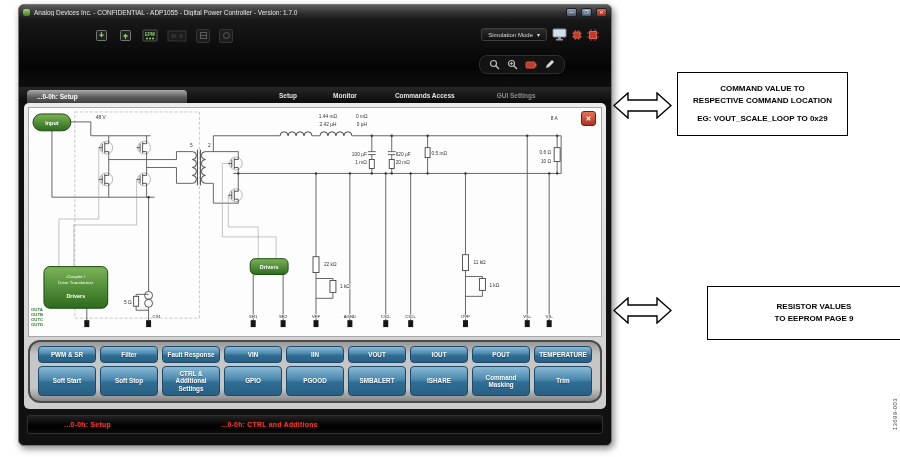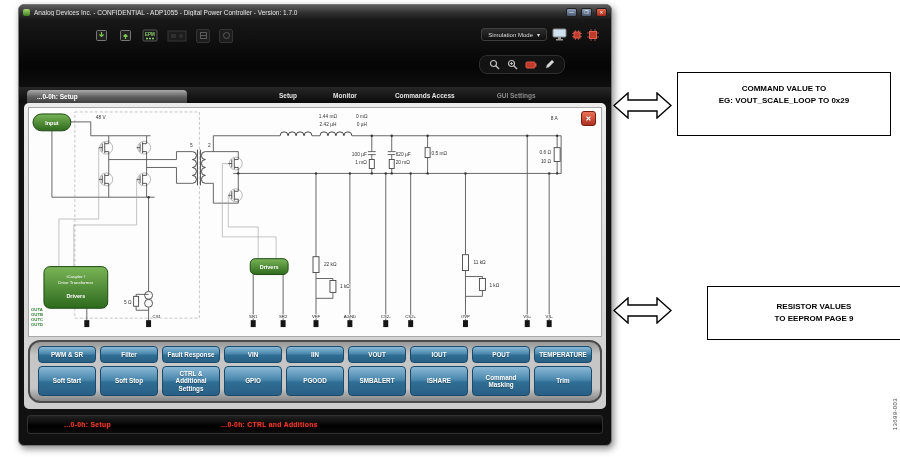"COMMAND VALUE TO" .note1 { width: 214px -> 171px }
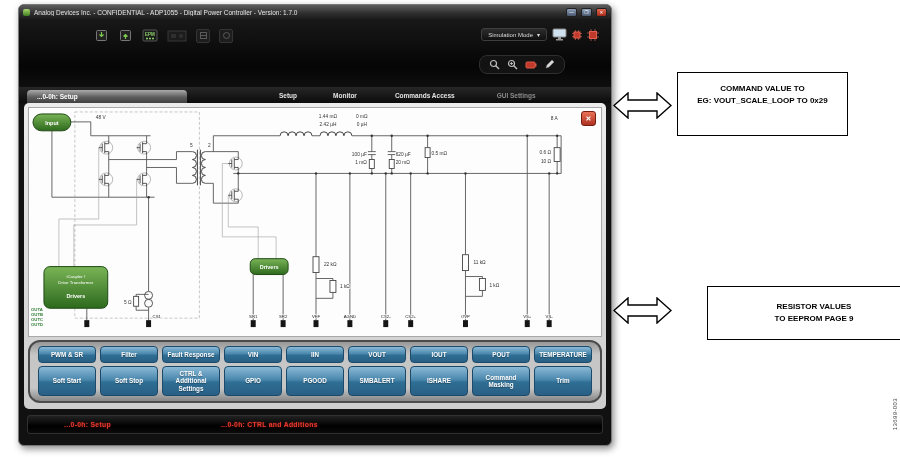"RESPECTIVE COMMAND LOCATION" div { html: none -> <div>RESPECTIVE COMMAND LOCATION</div> }
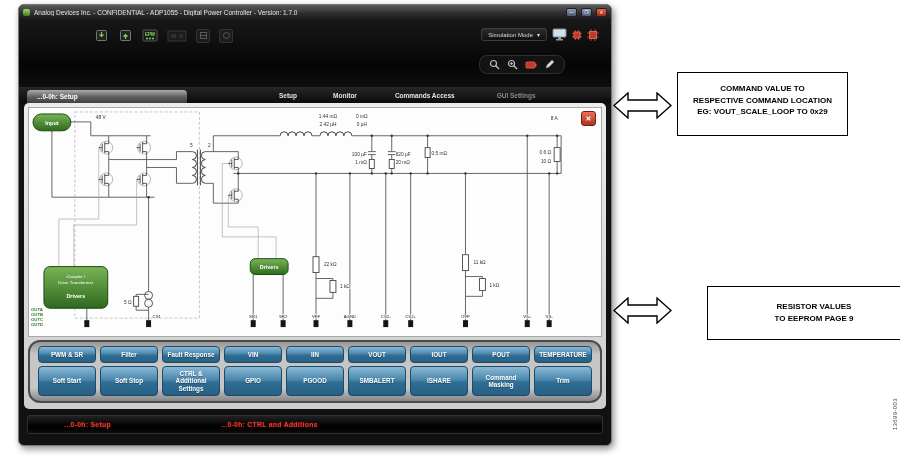"EG: VOUT_SCALE_LOOP TO 0x29" .note1 .eg { margin-top: none -> 7px }
